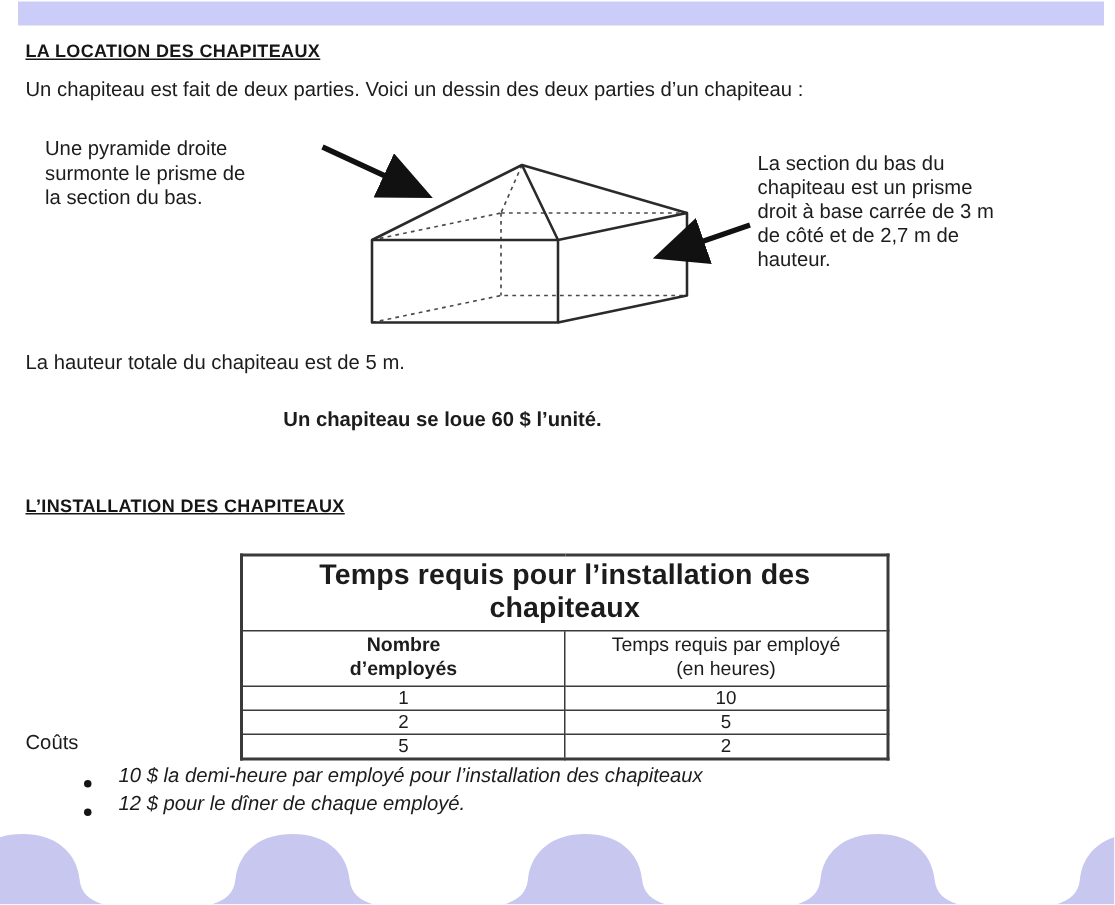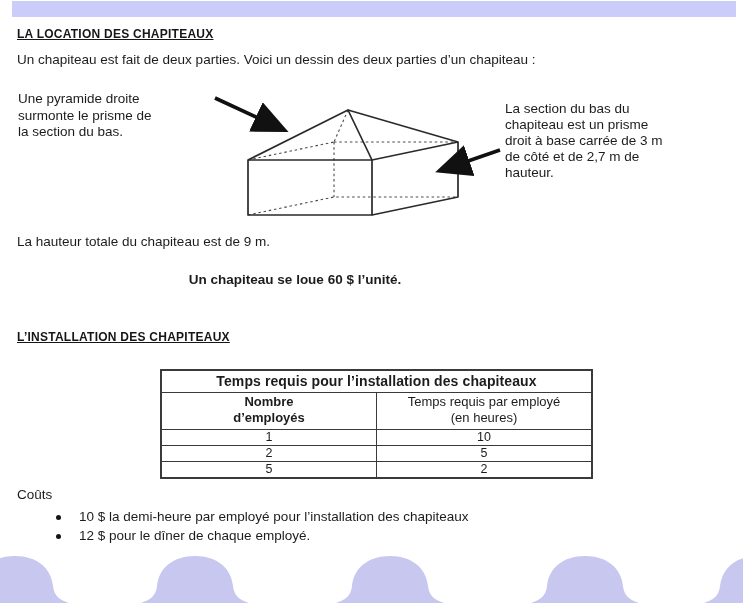"Une pyramide droite" .callout-left { left: 18px -> 30px }
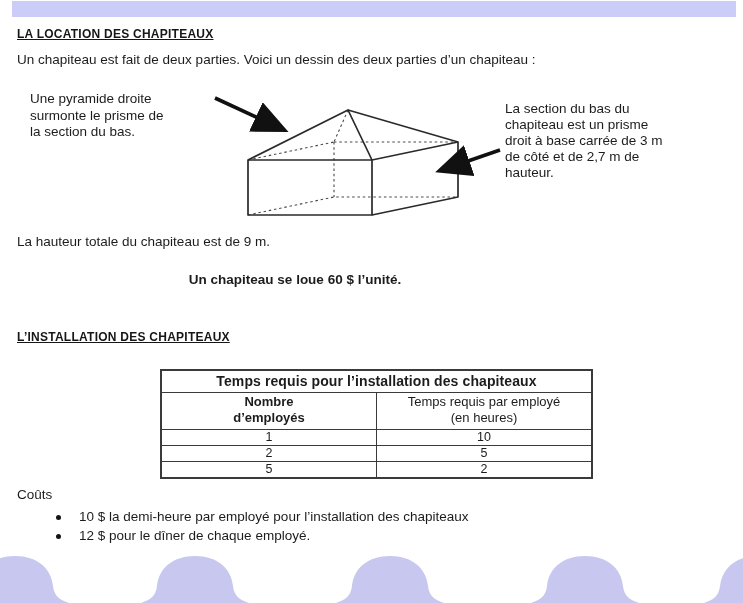"La hauteur totale du chapiteau" div.abs { text: 9 -> 5 }
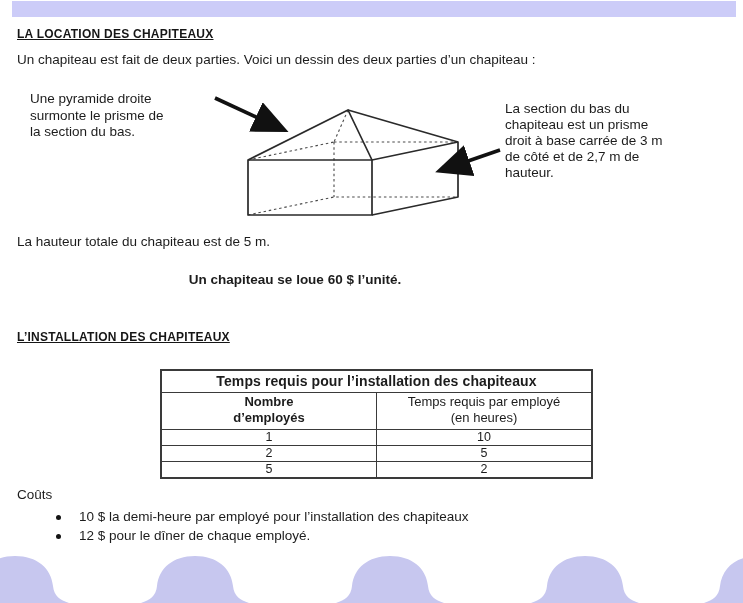"Temps requis pour l’installation des" td.t-title { font-size: 14px -> 19px }
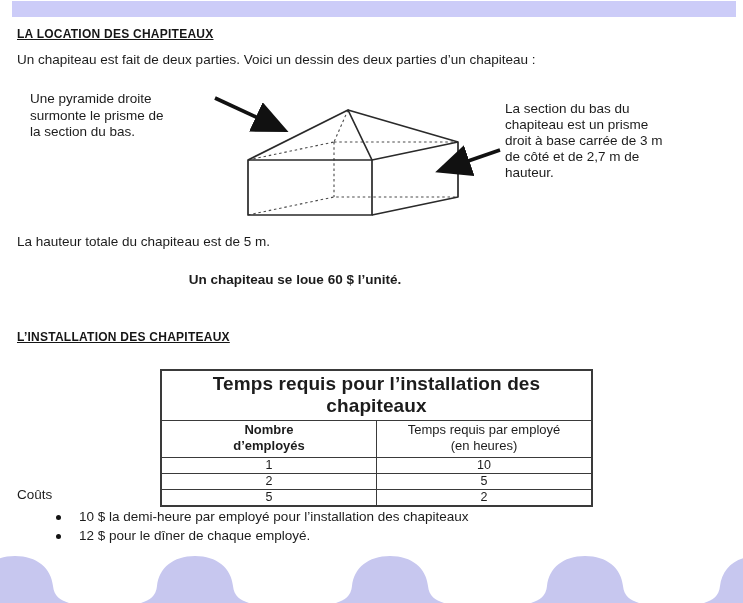"10 $ la demi-heure par" .bullet-row { align-items: flex-start -> flex-end; font-style: none -> italic }
